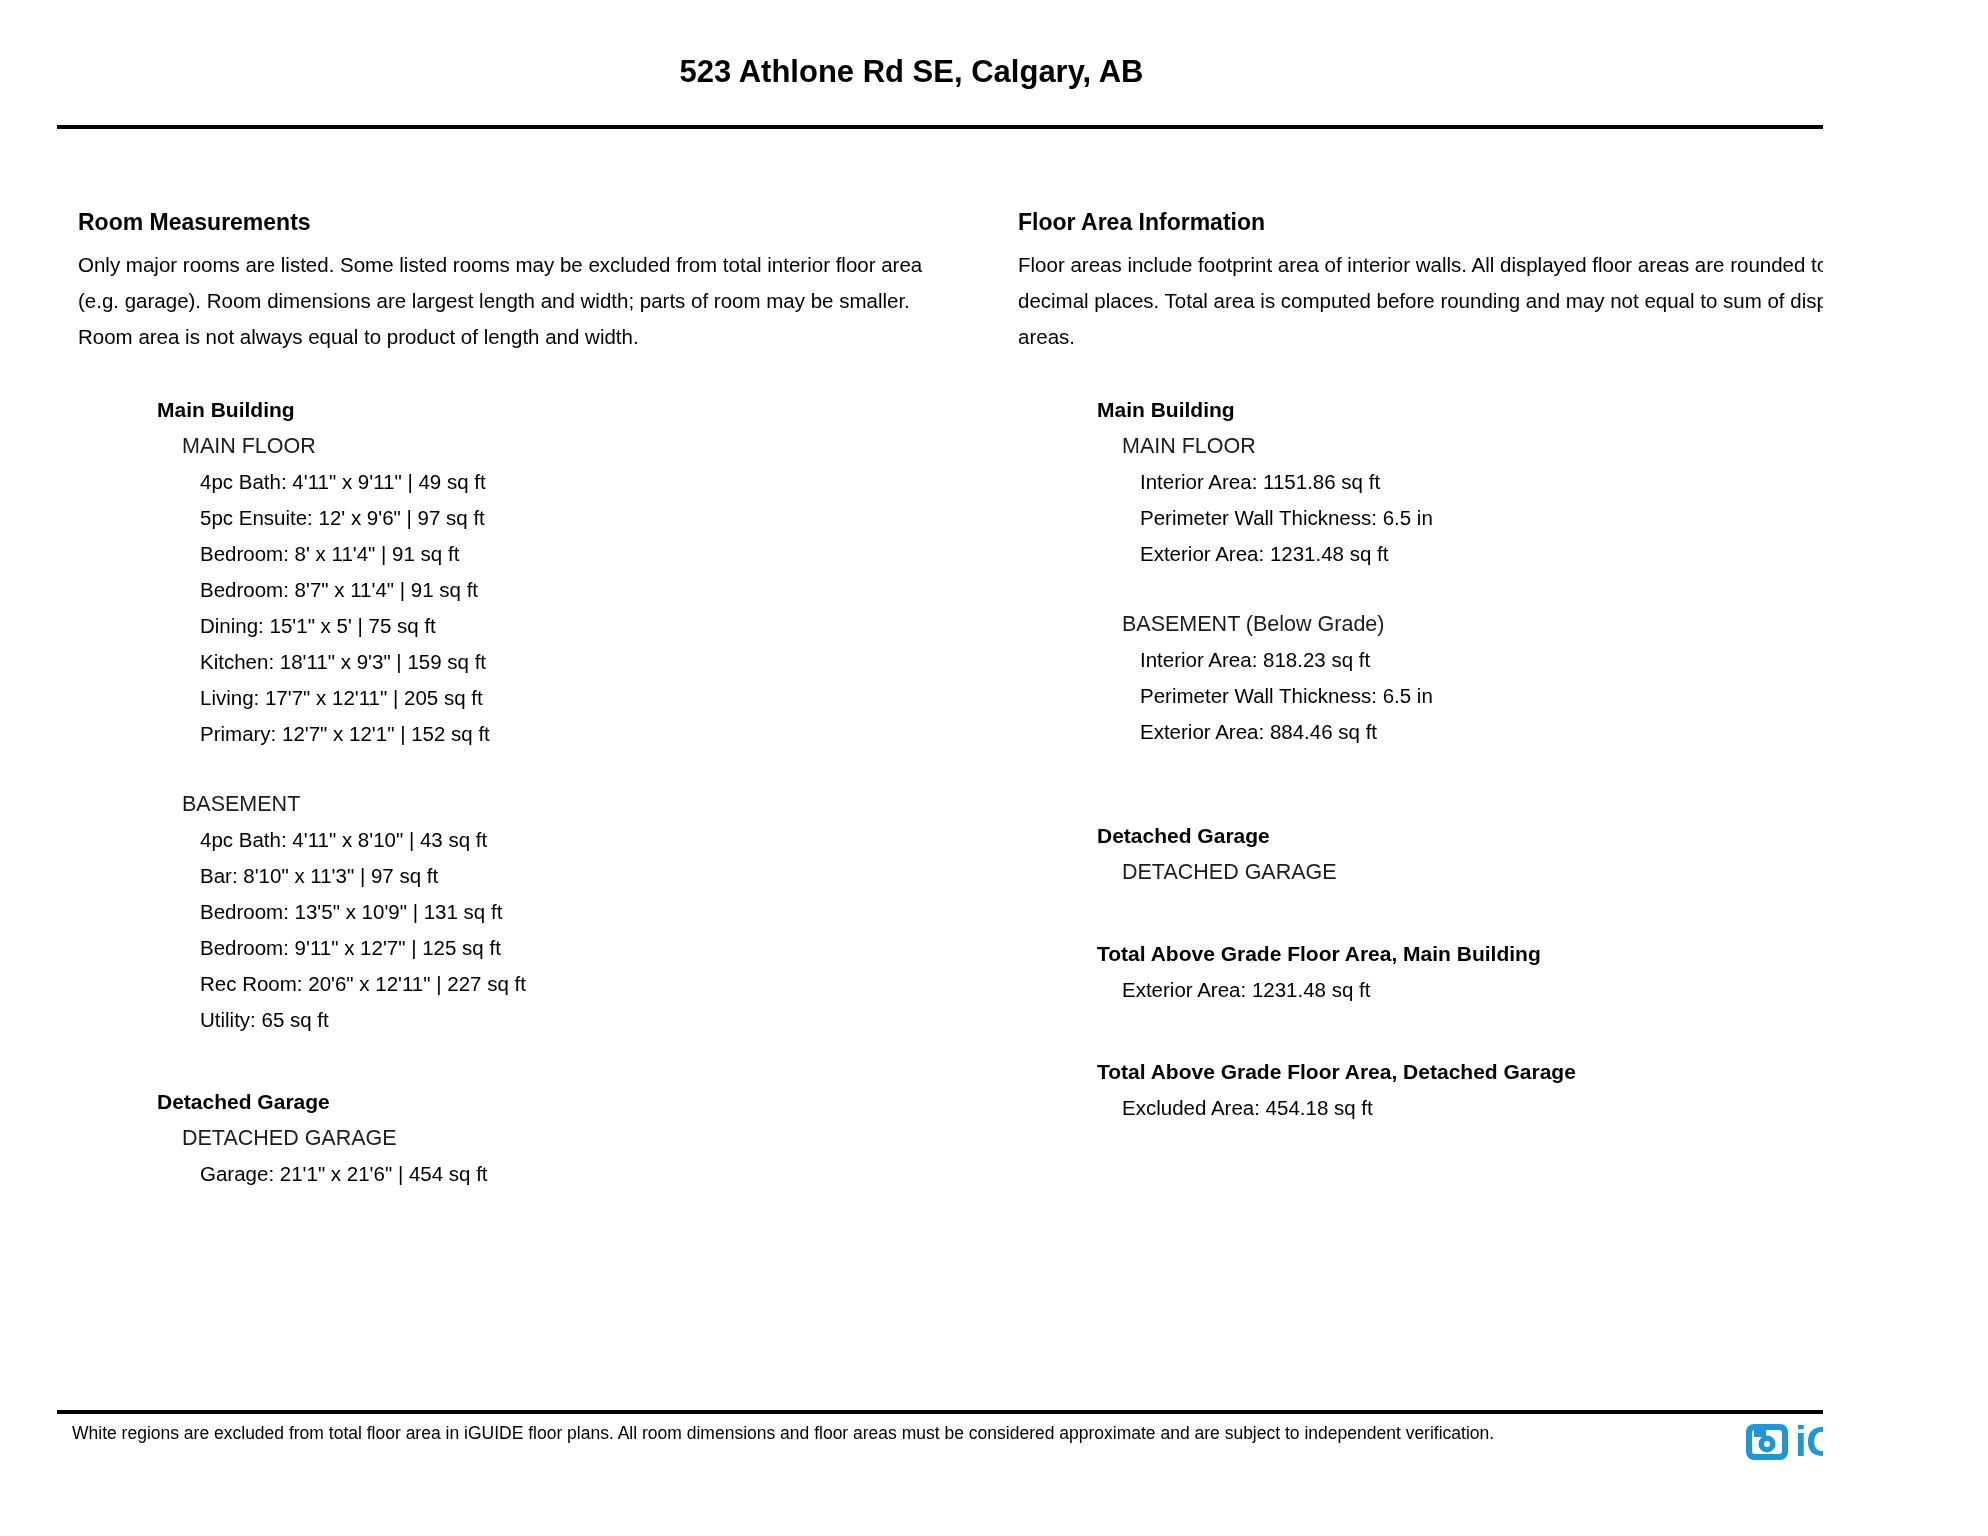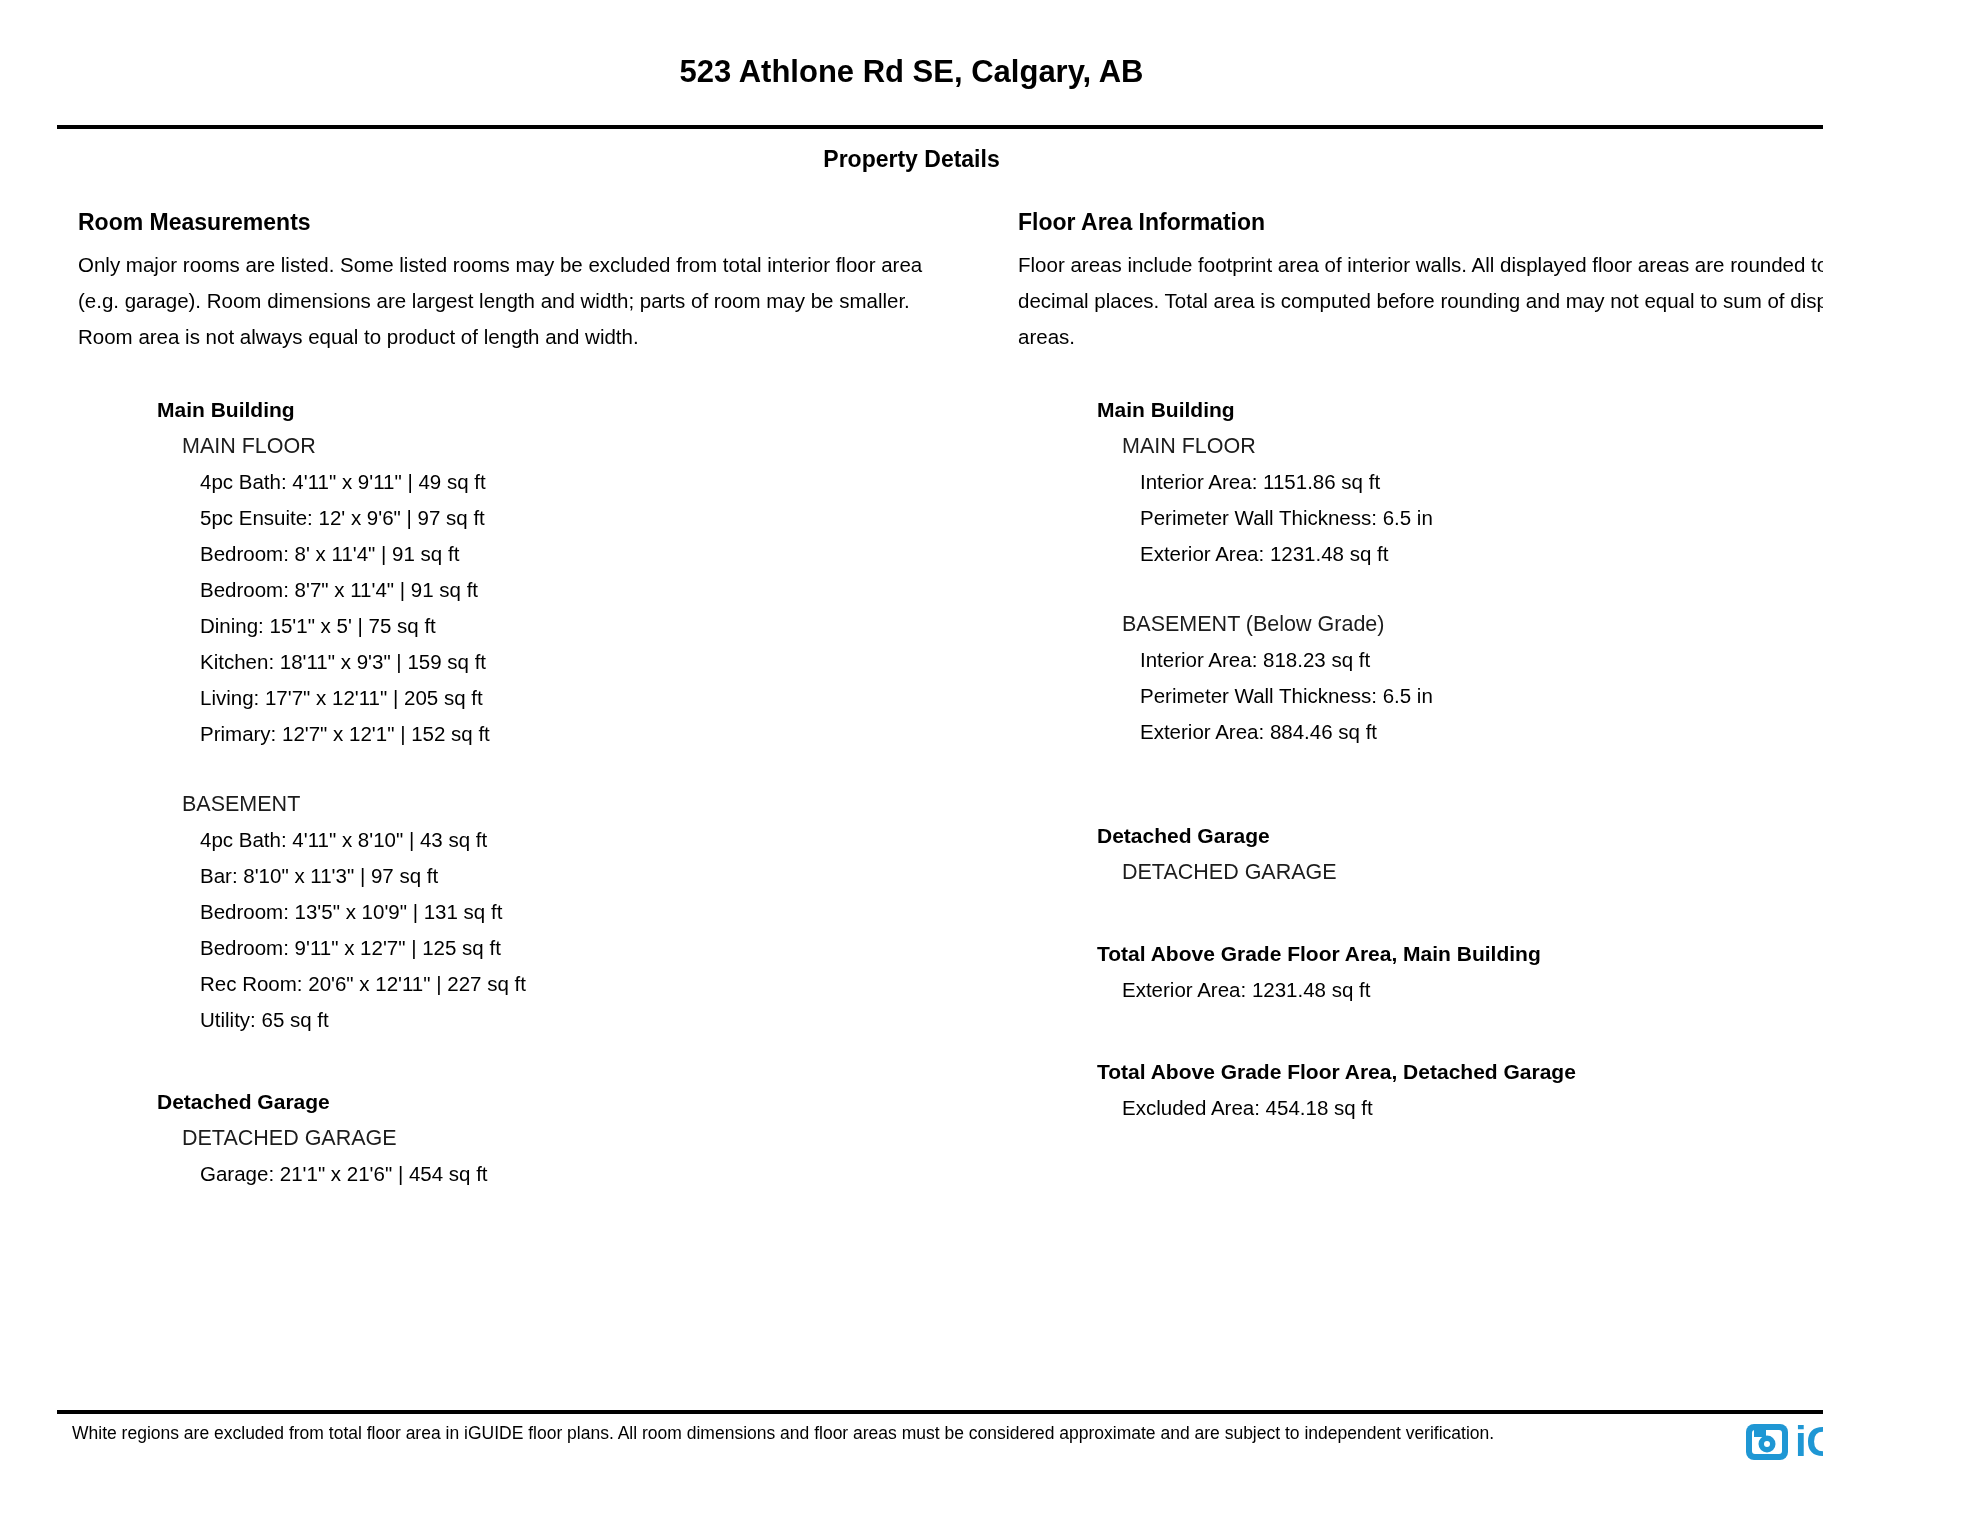"Property Details" div.subtitle { html: <div>Property Details</div> -> none }
